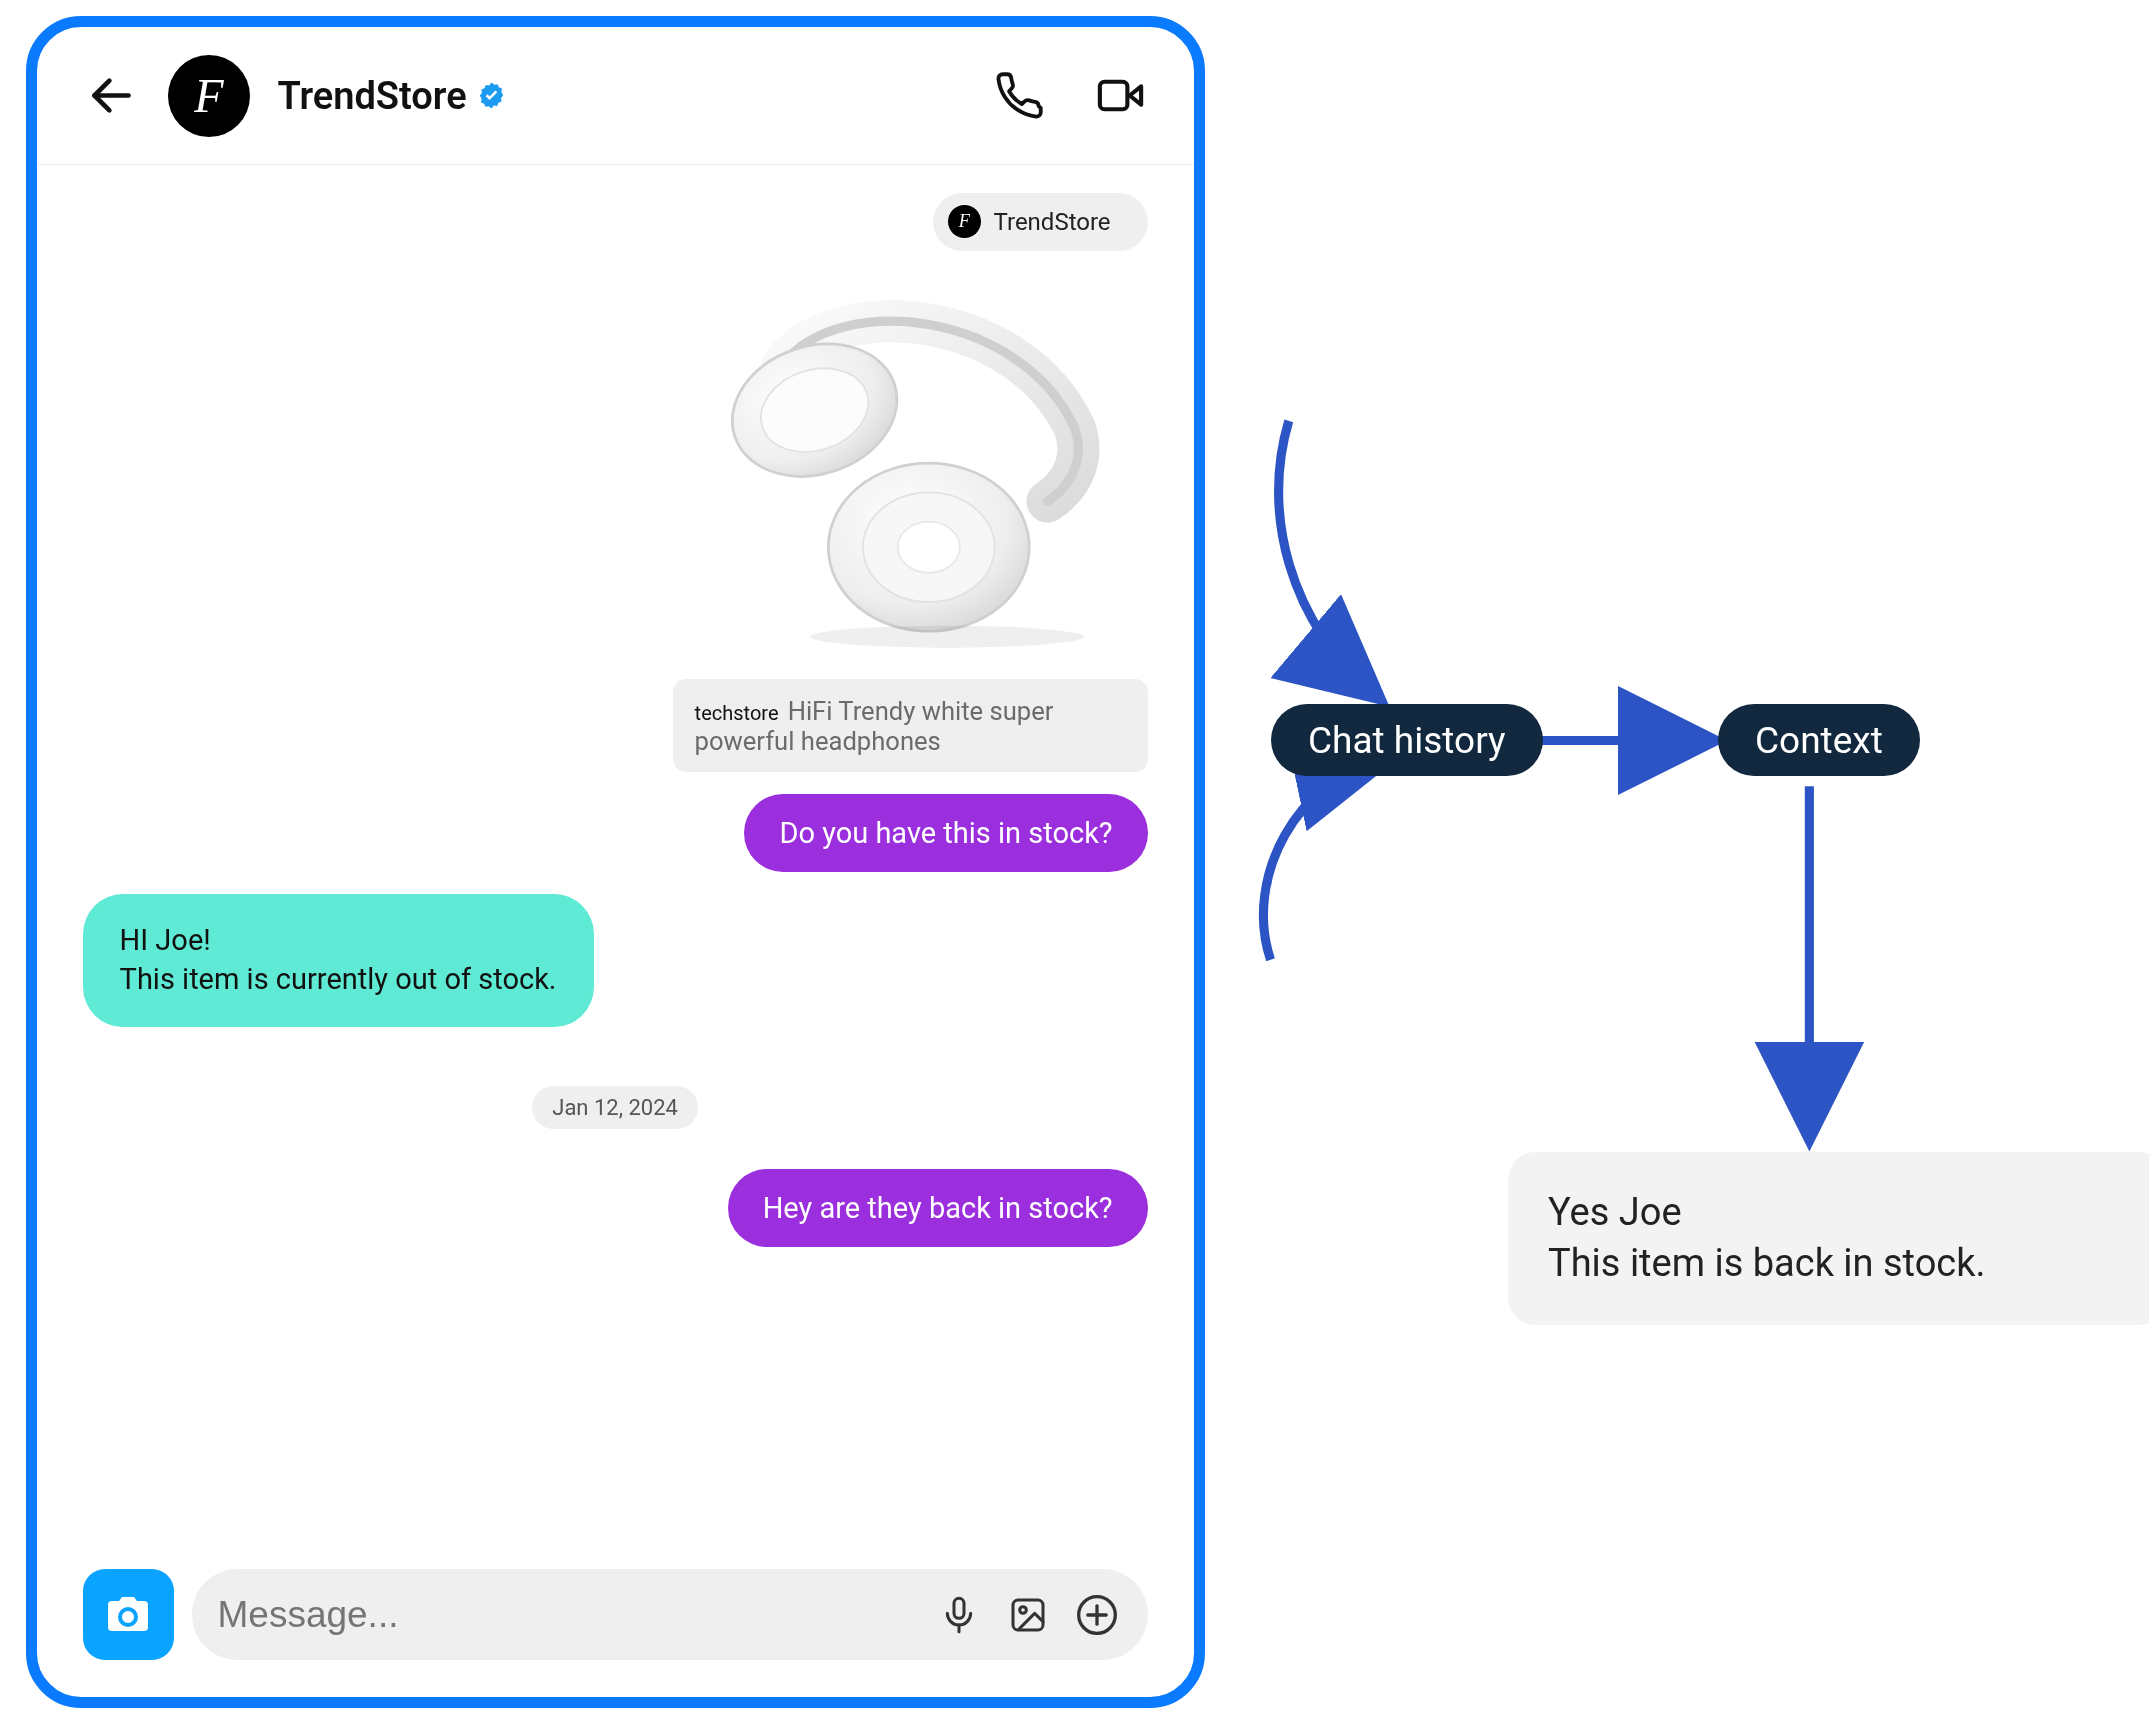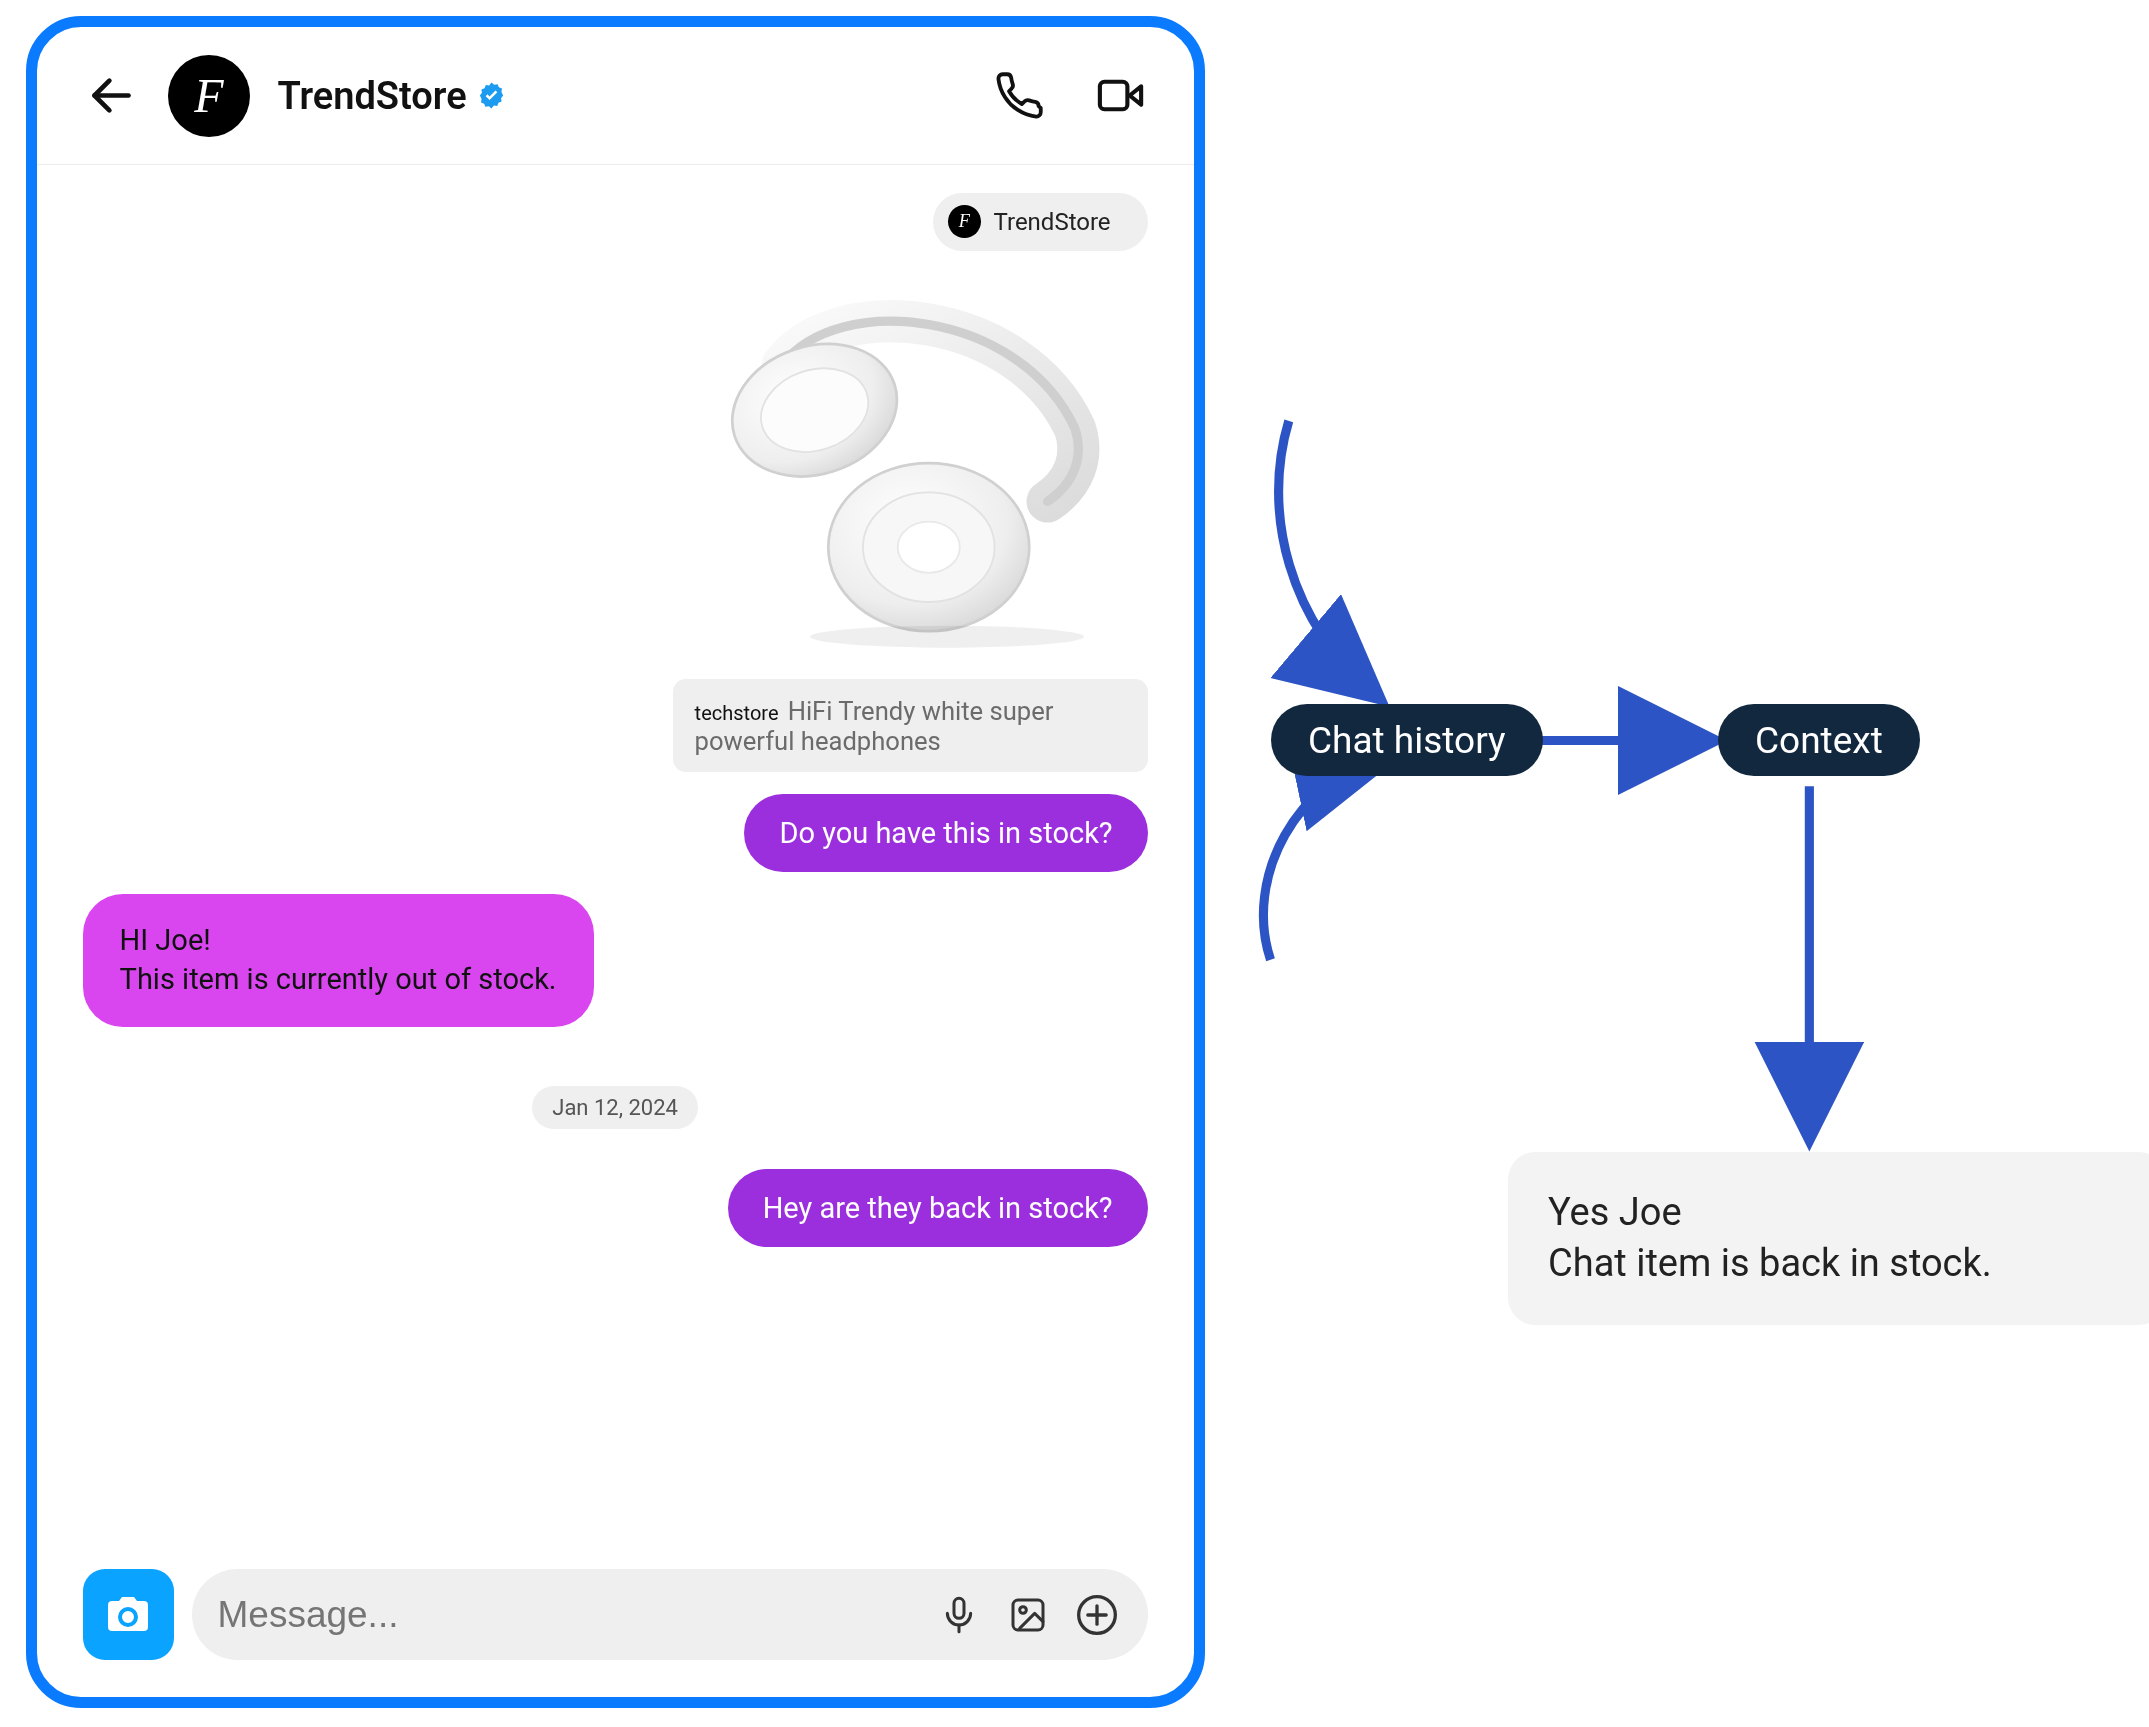"HI Joe!" .bubble-in { background: #d946ef -> #5eead4 }
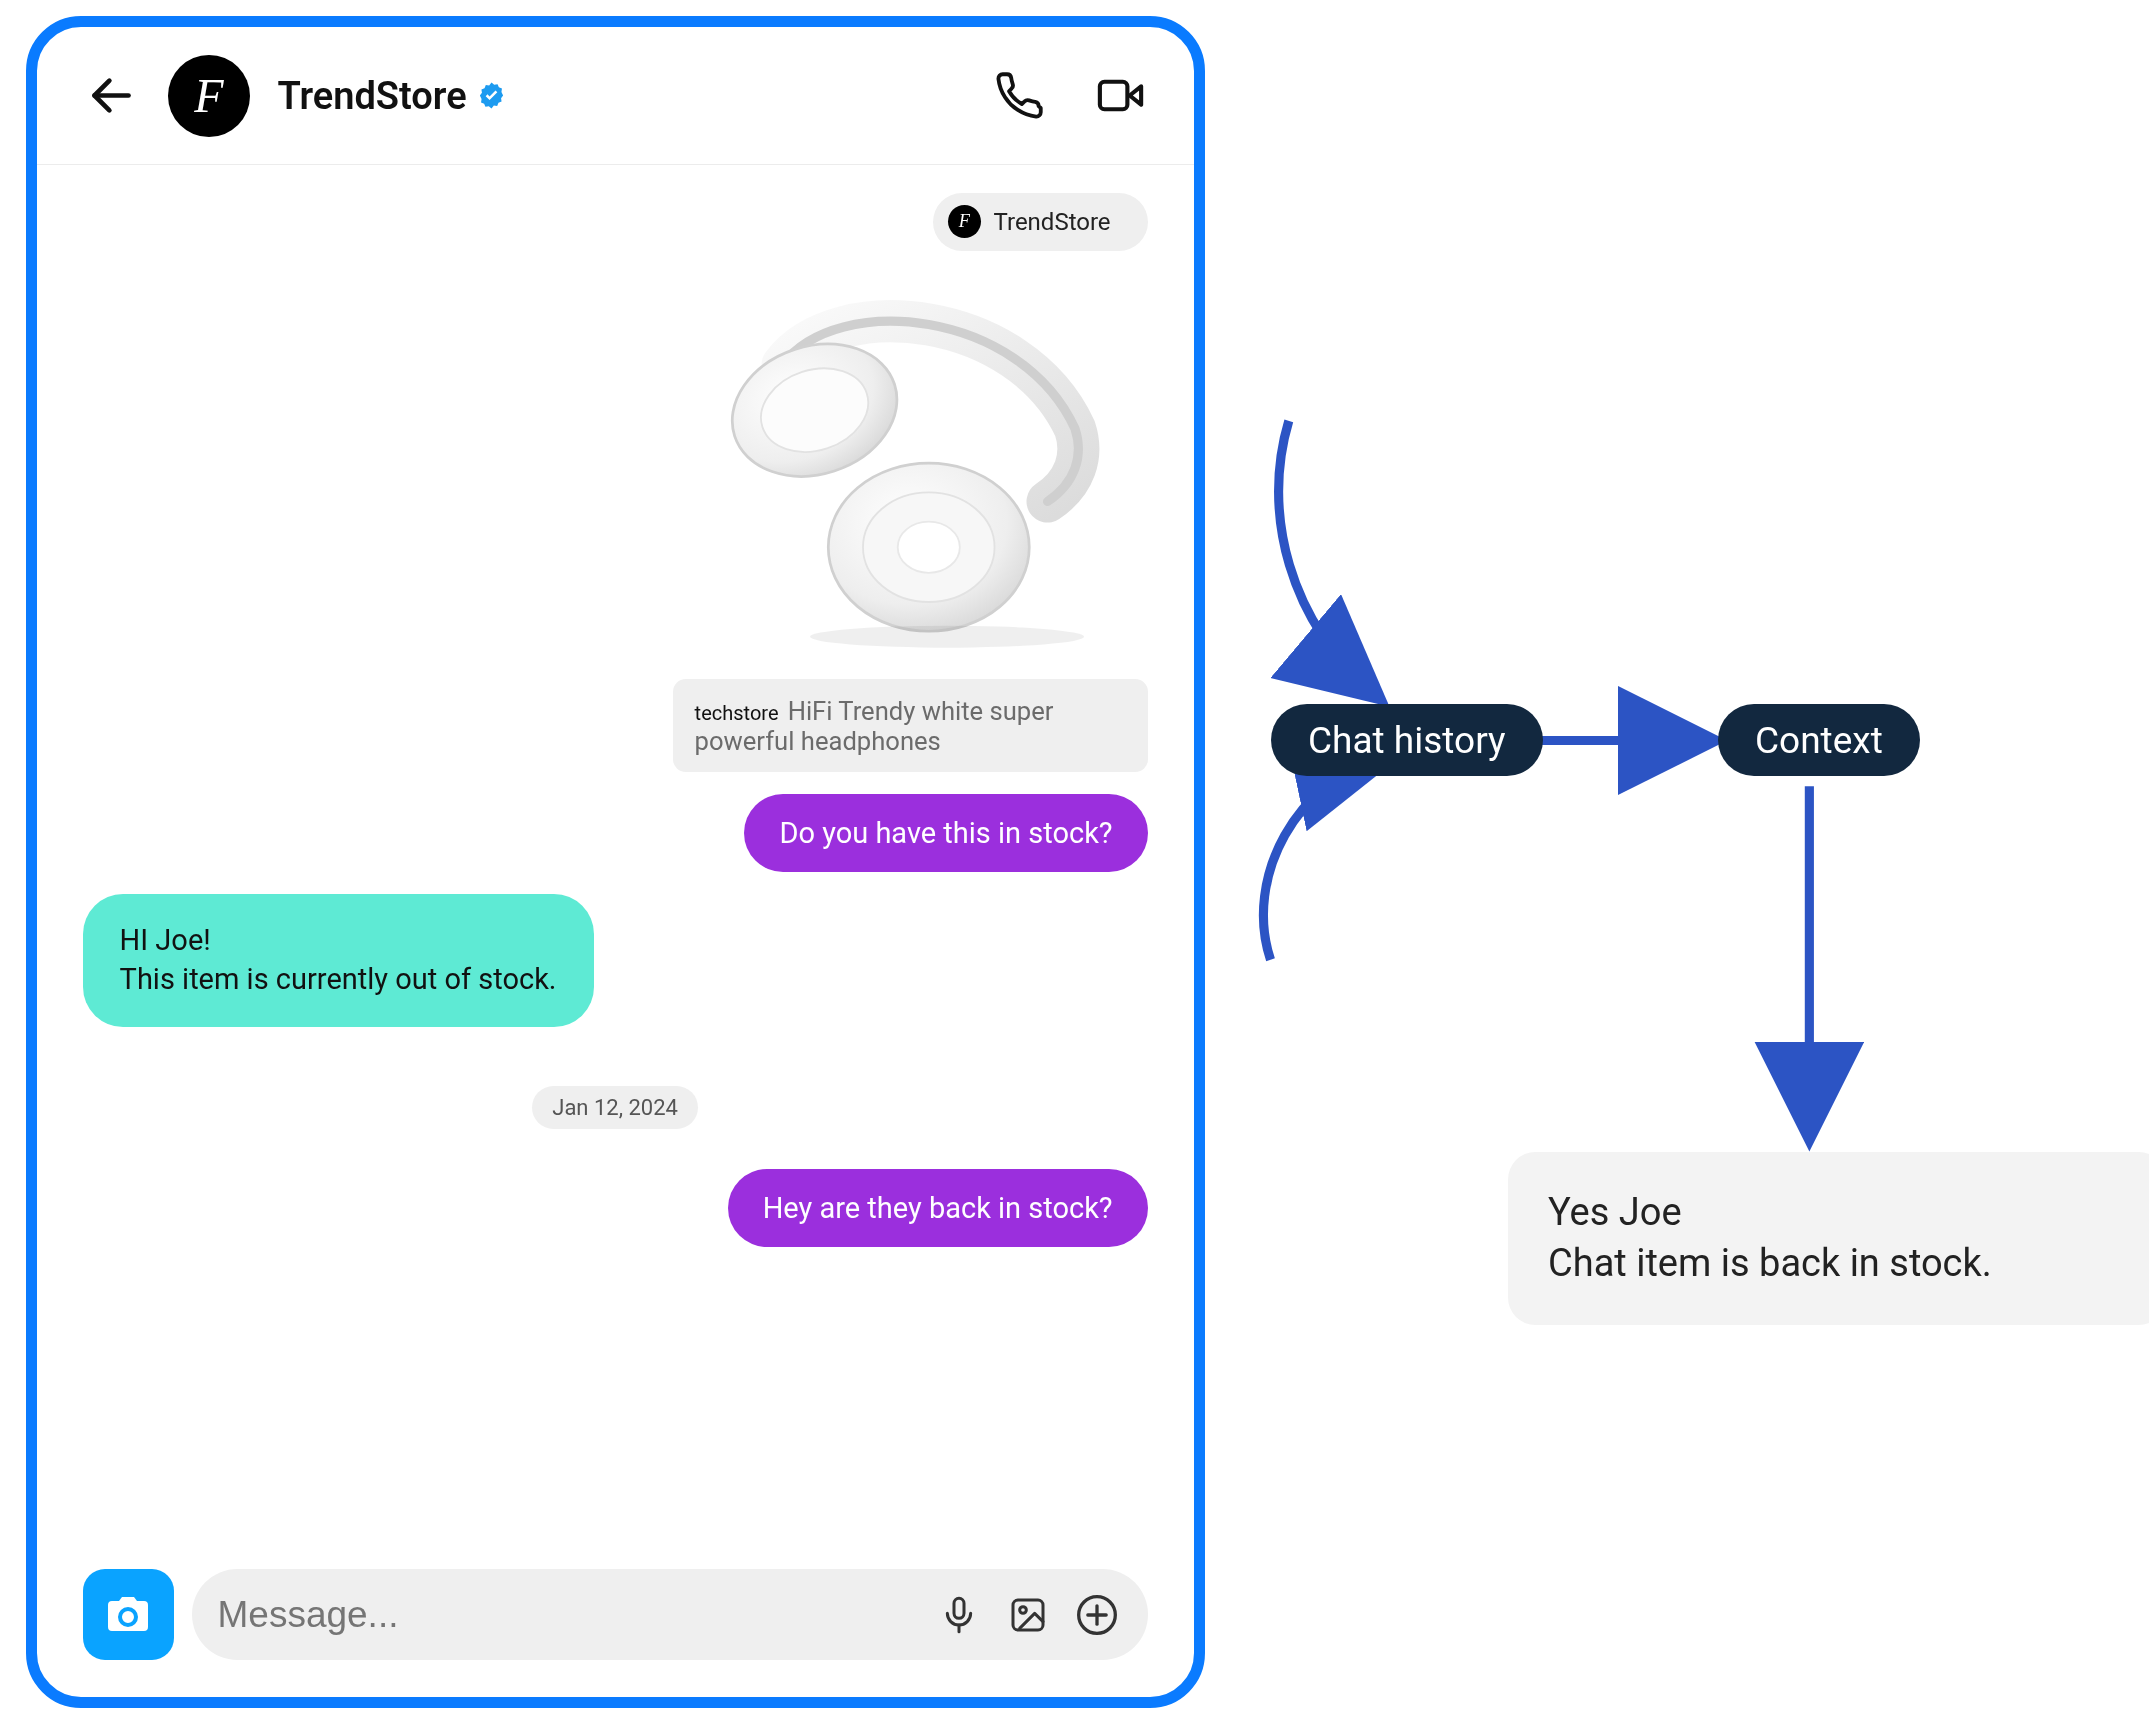"Chat item is back in" span.l2 { text: Chat -> This }
